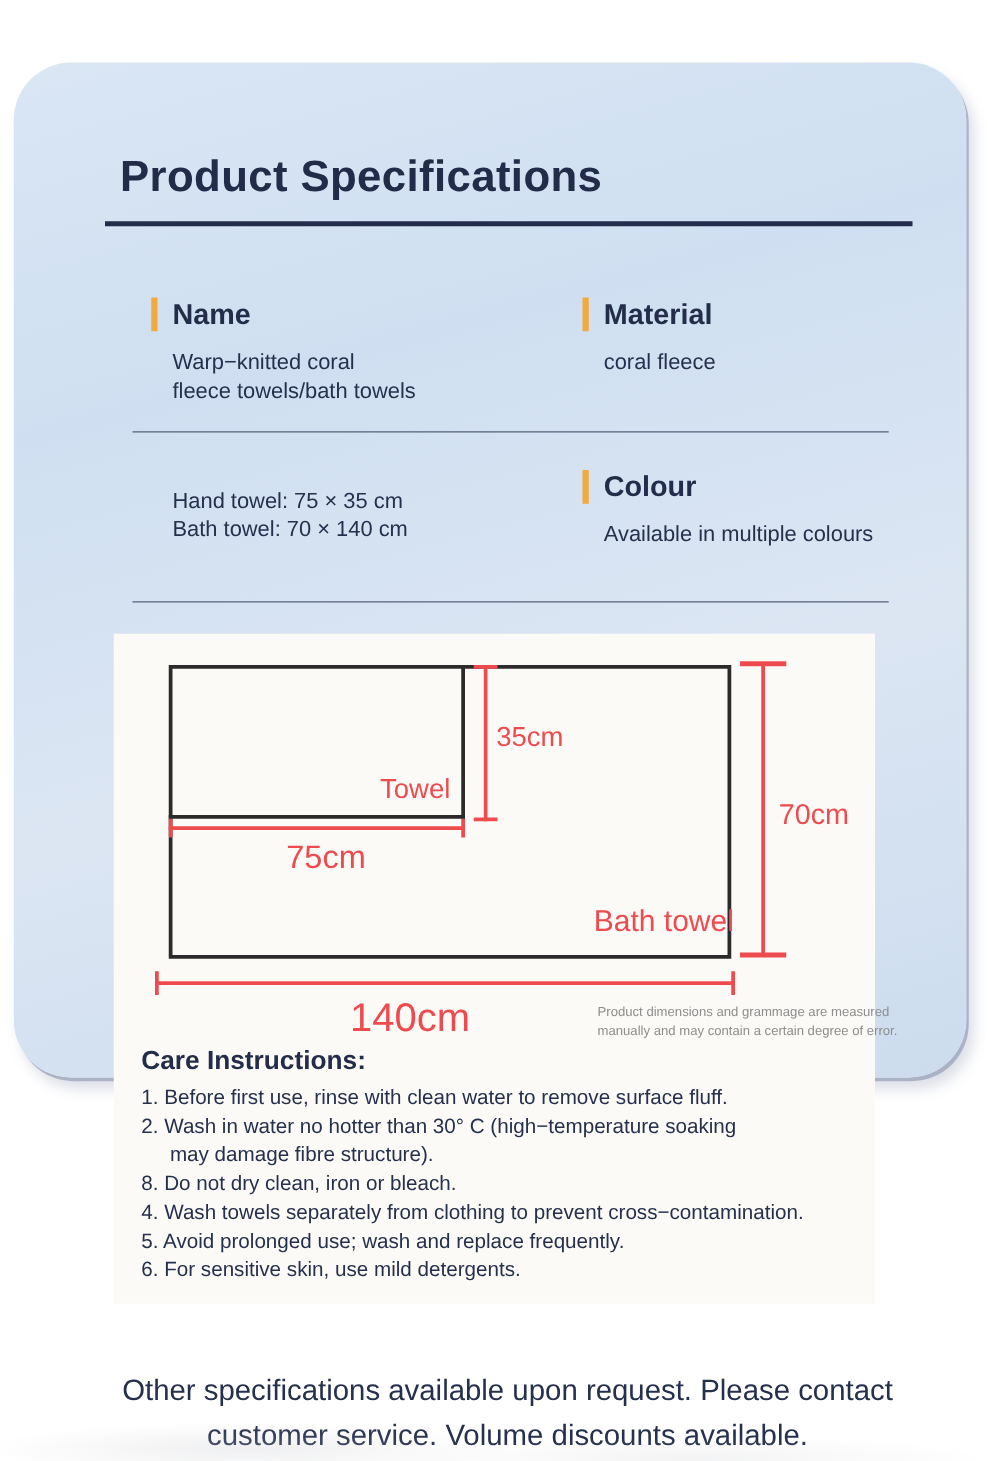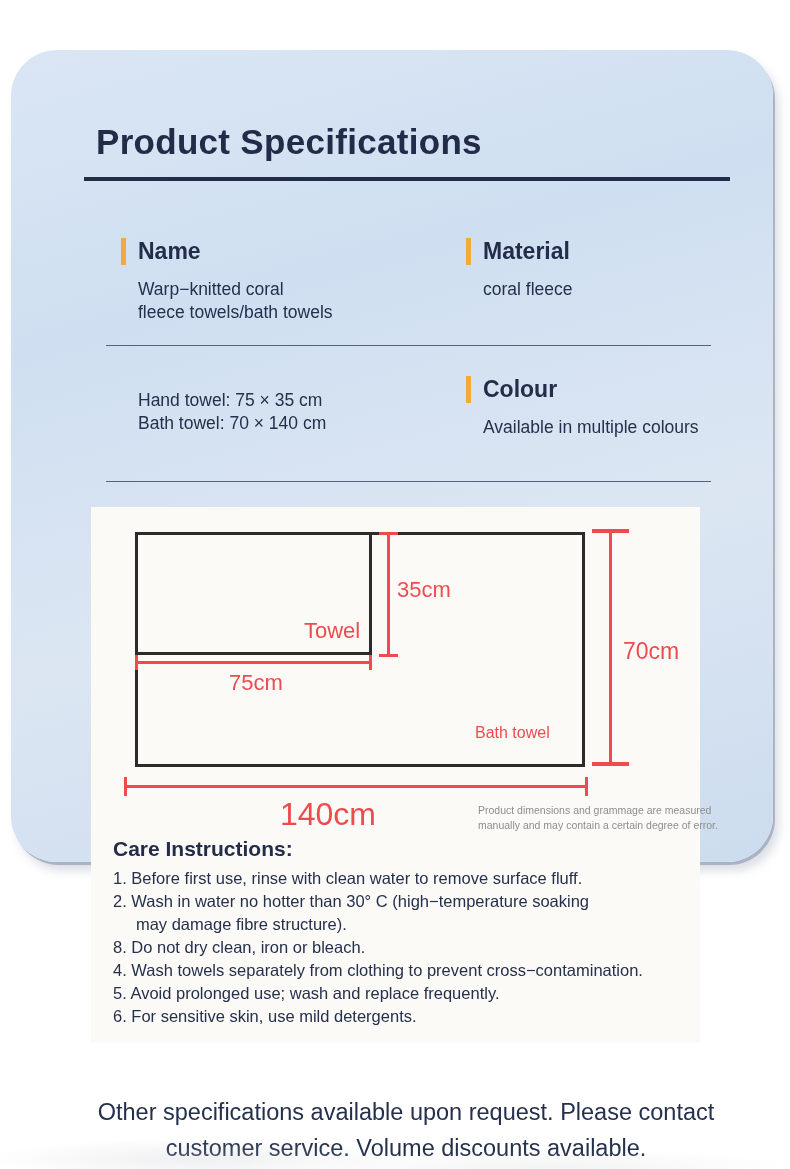"75cm" .label-75 { font-size: 22px -> 26px }
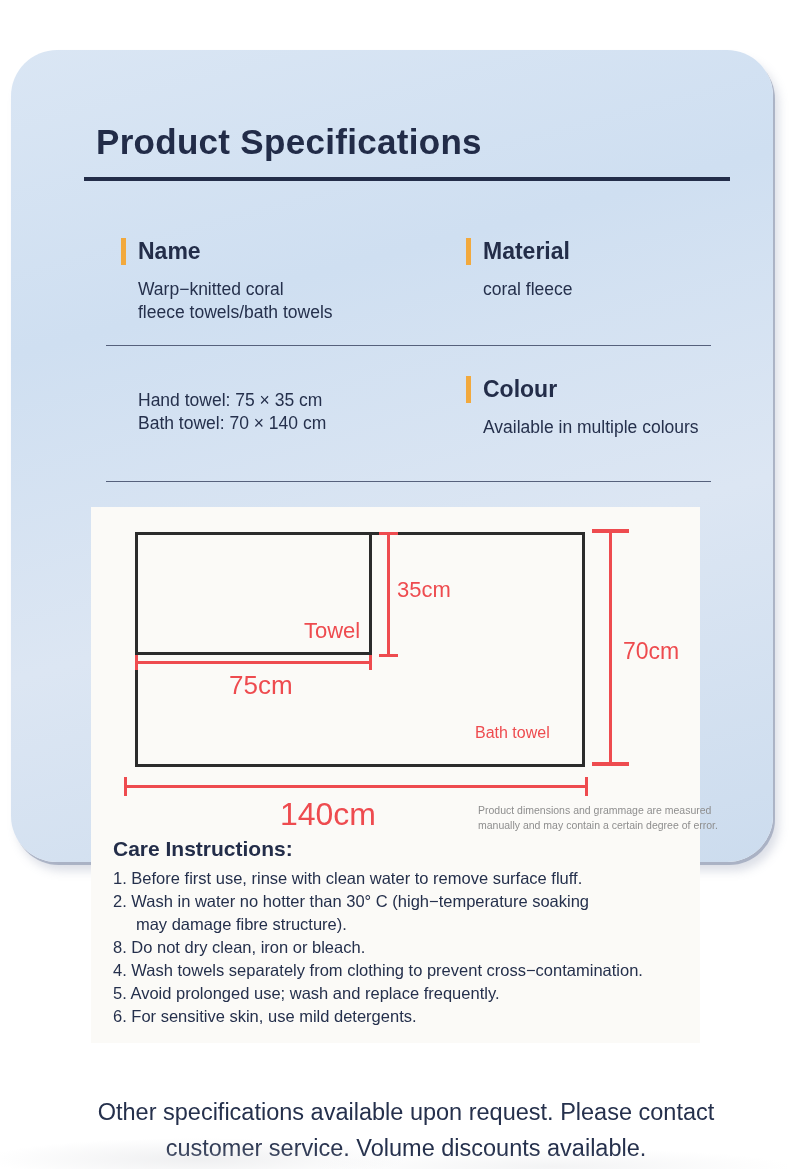"Bath towel" .label-bath { font-size: 16px -> 24px }
